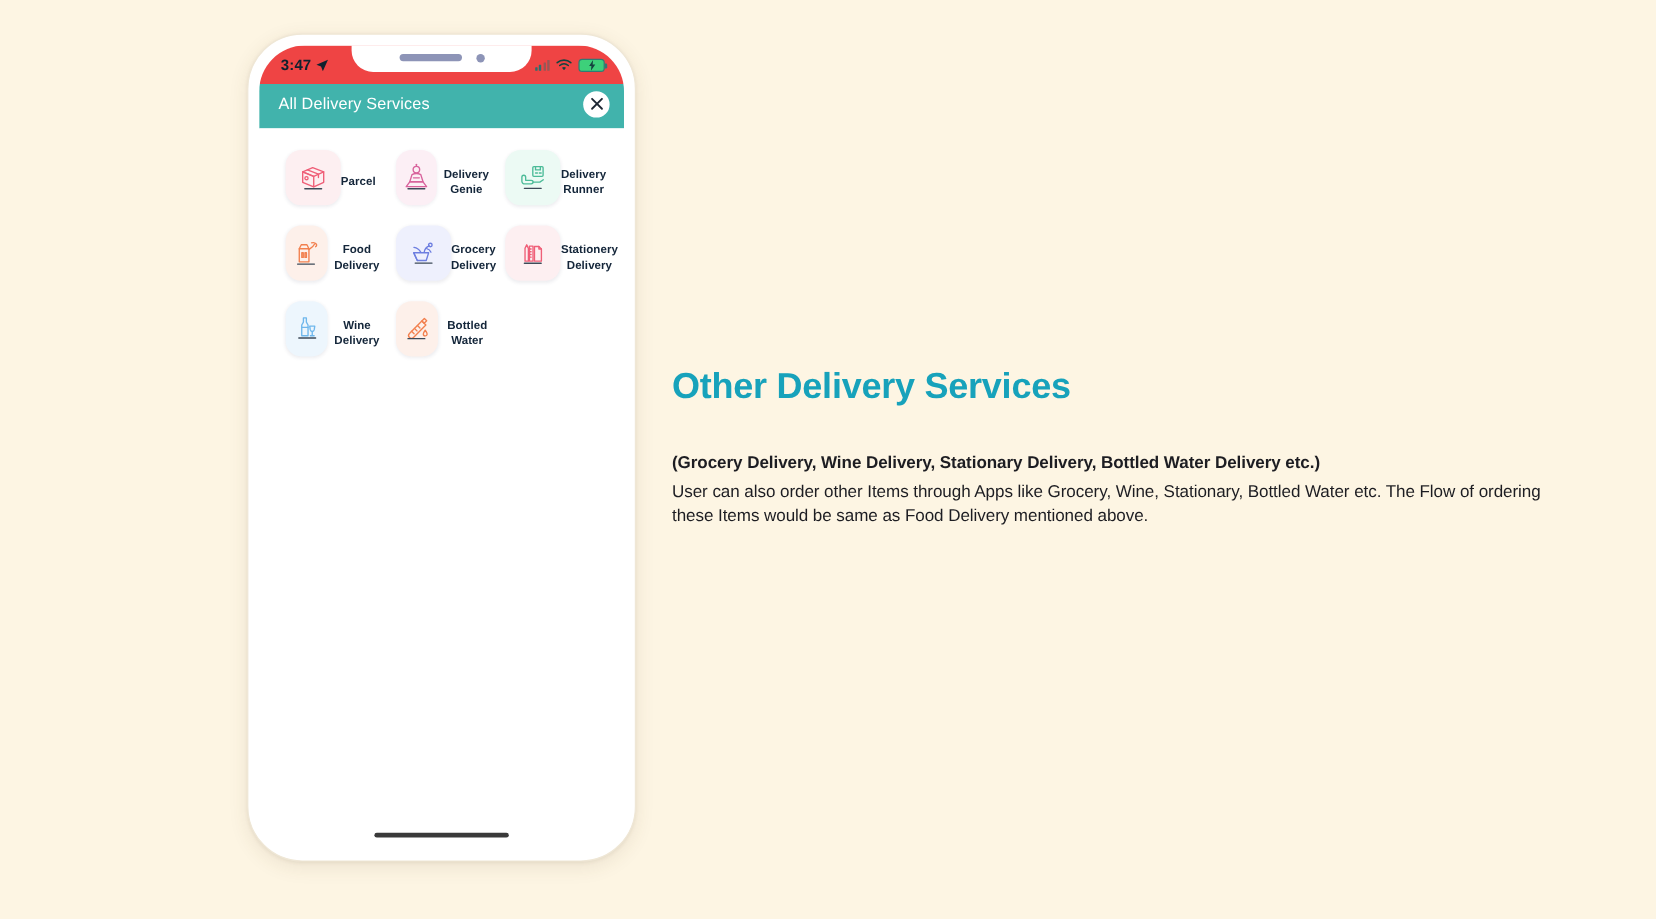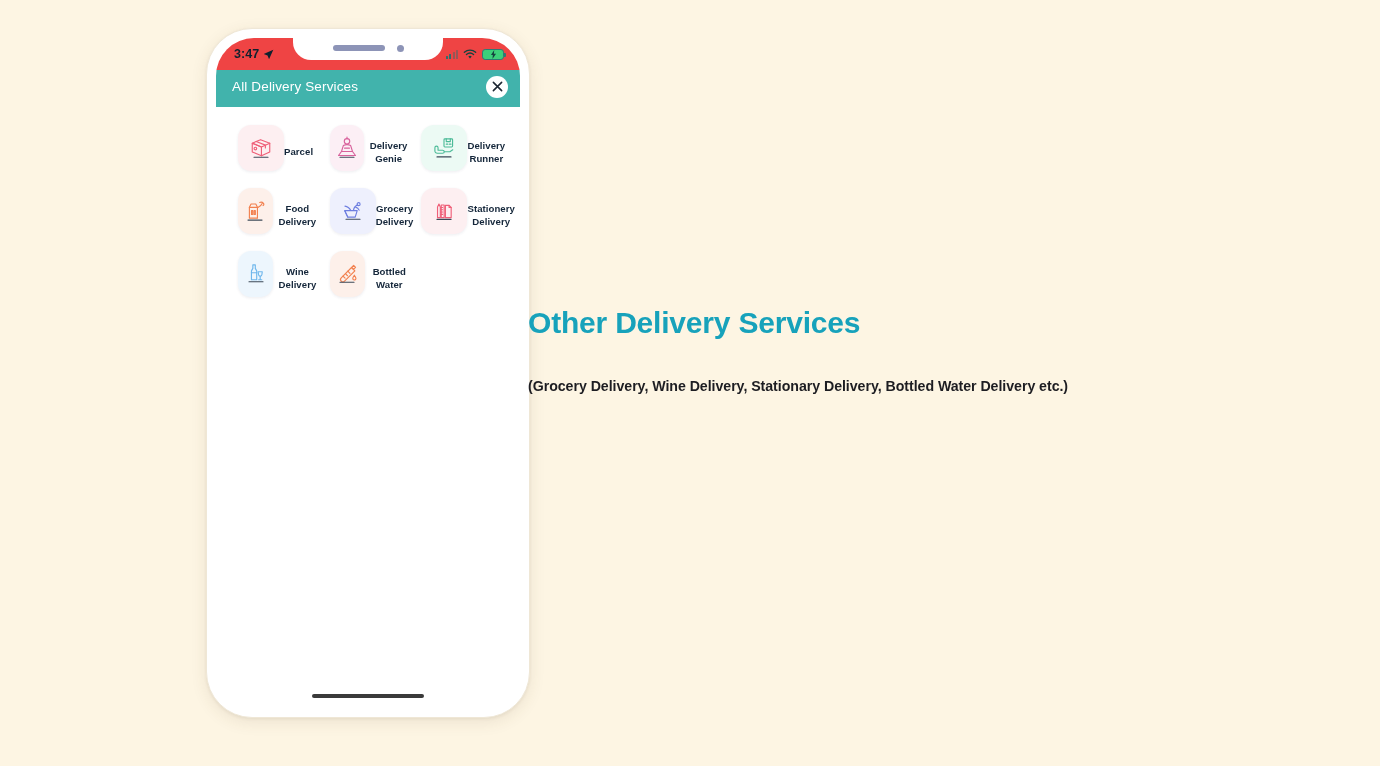"Other Delivery Services" .panel { left: 528px -> 560px }
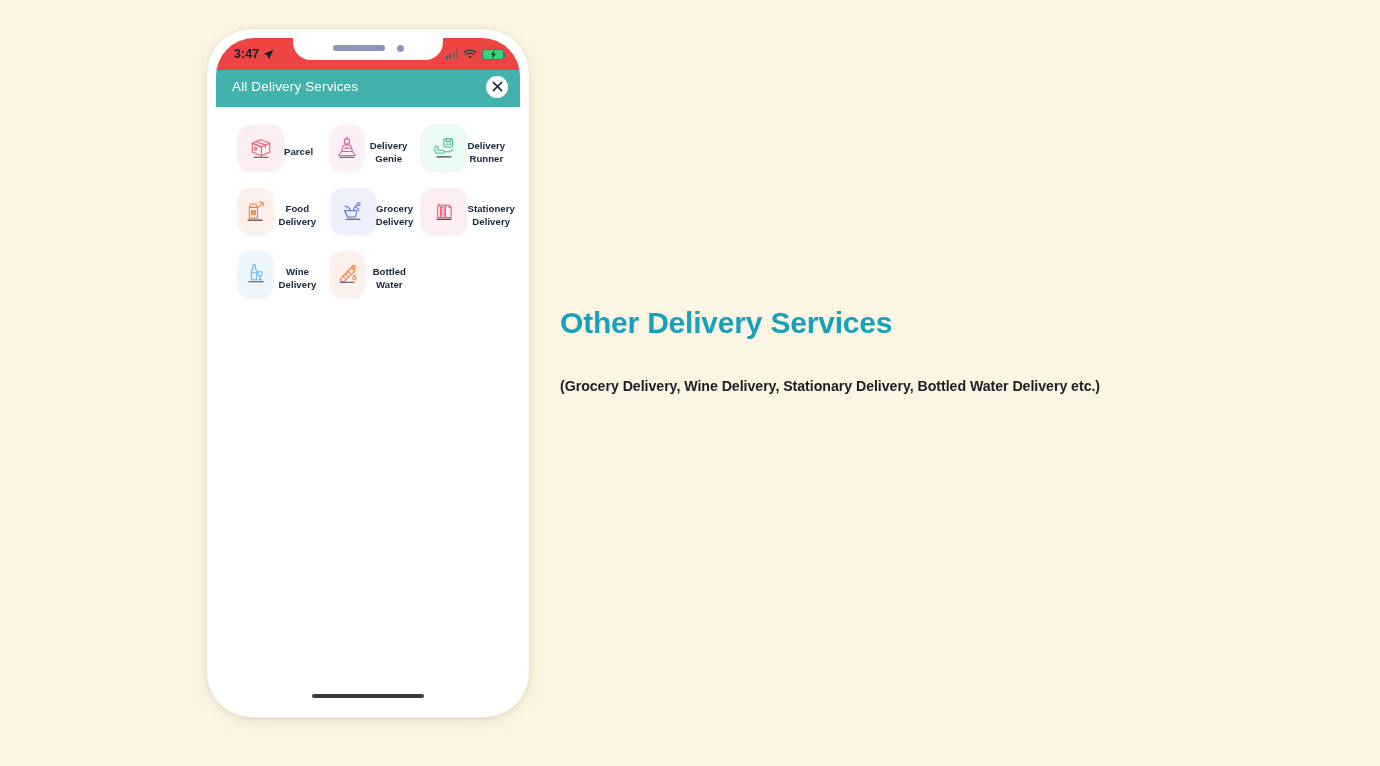"User can also order other" p.panel-body { html: none -> <p>User can also order other Items through Apps like Grocery, Wine, Stationary, Bottled Water etc. The Flow of ordering these Items would be same as Food Delivery mentioned above.</p> }
